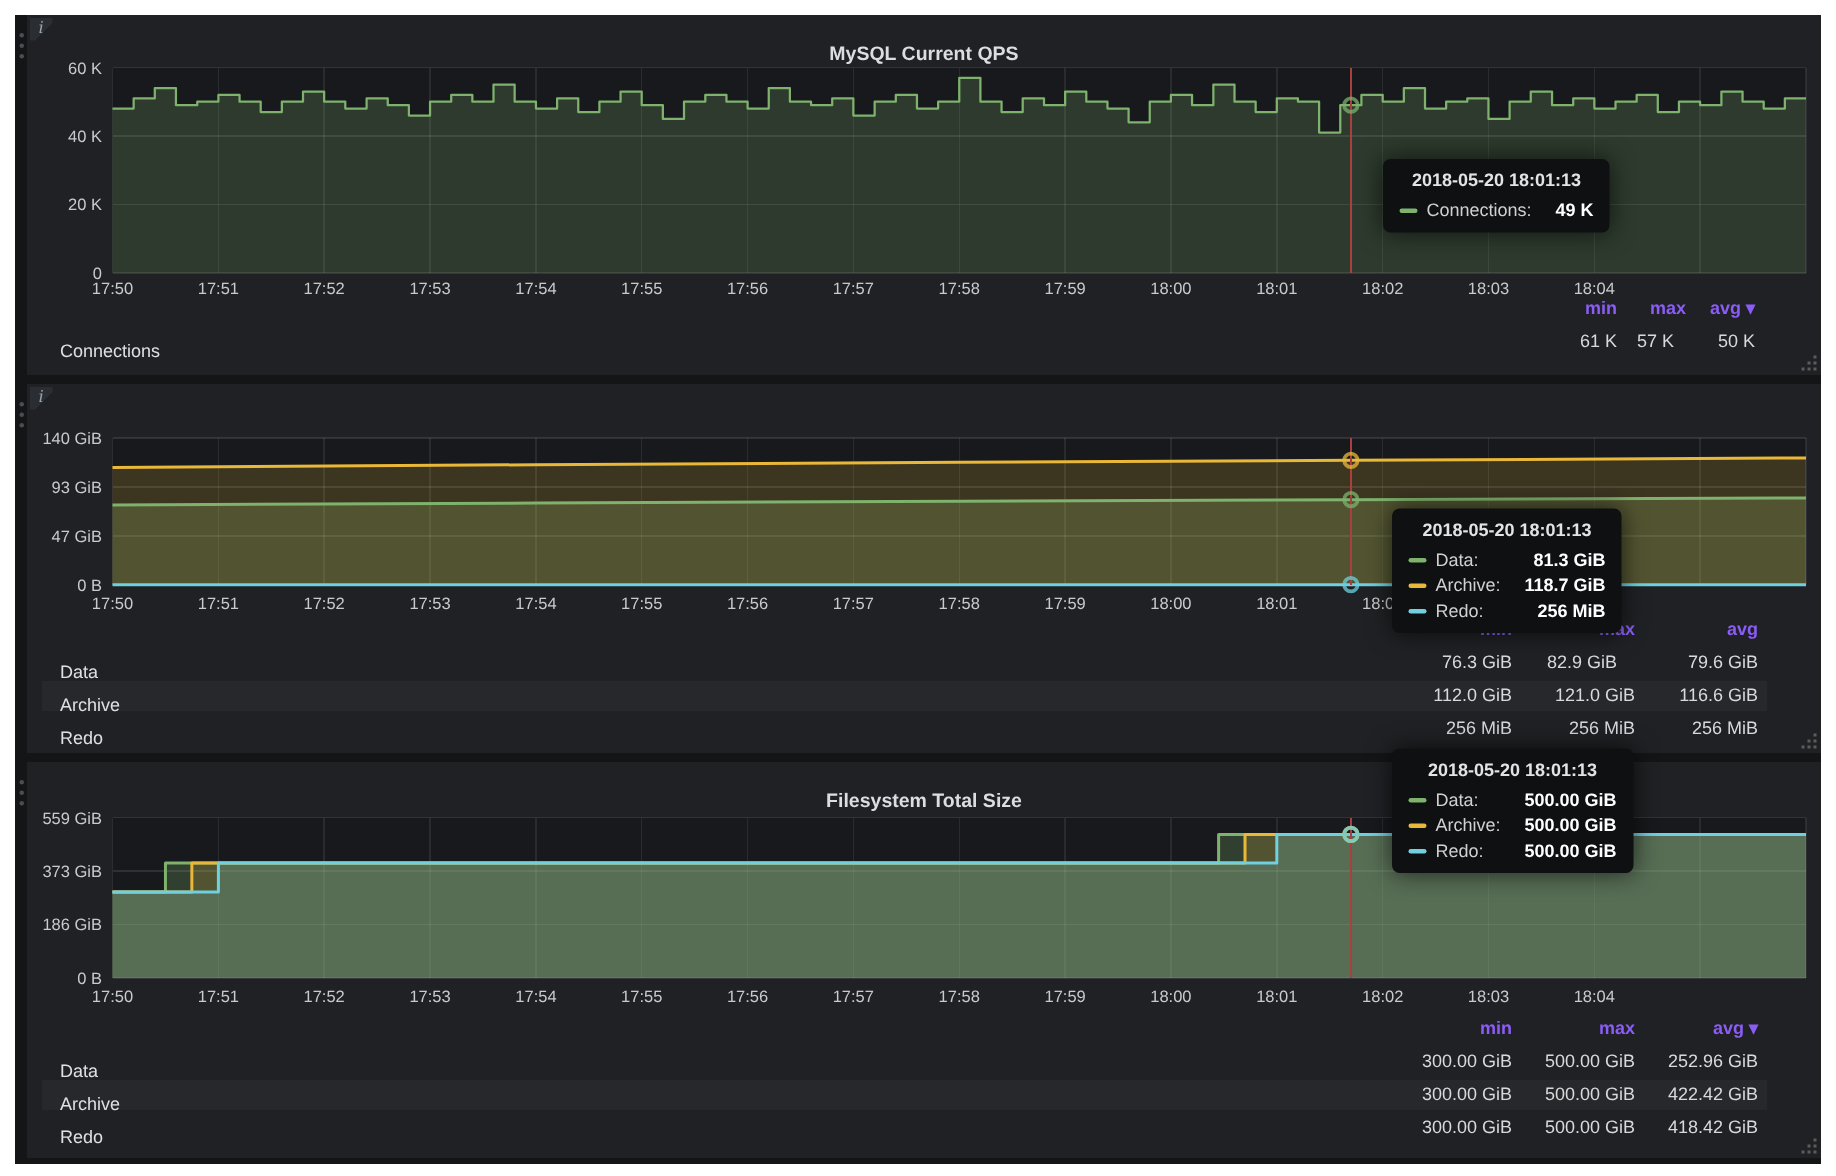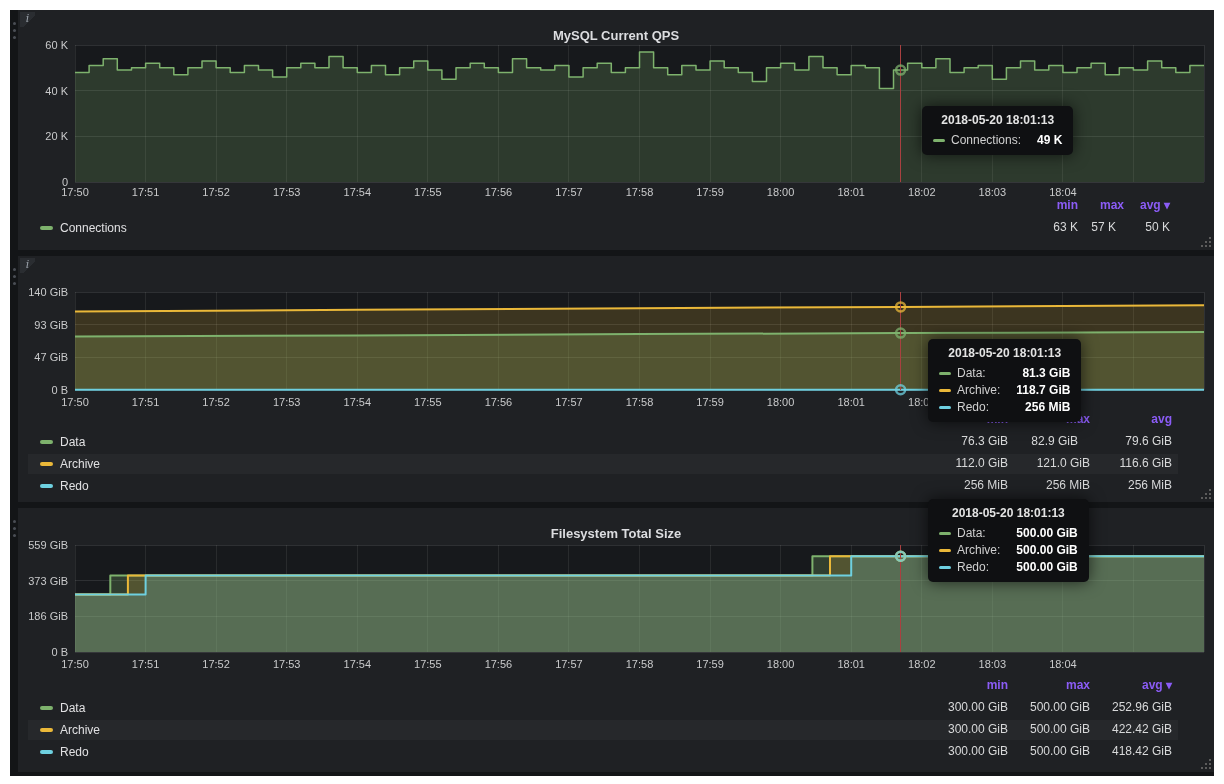"Connections" .legend-name-row { flex-direction: none -> column }
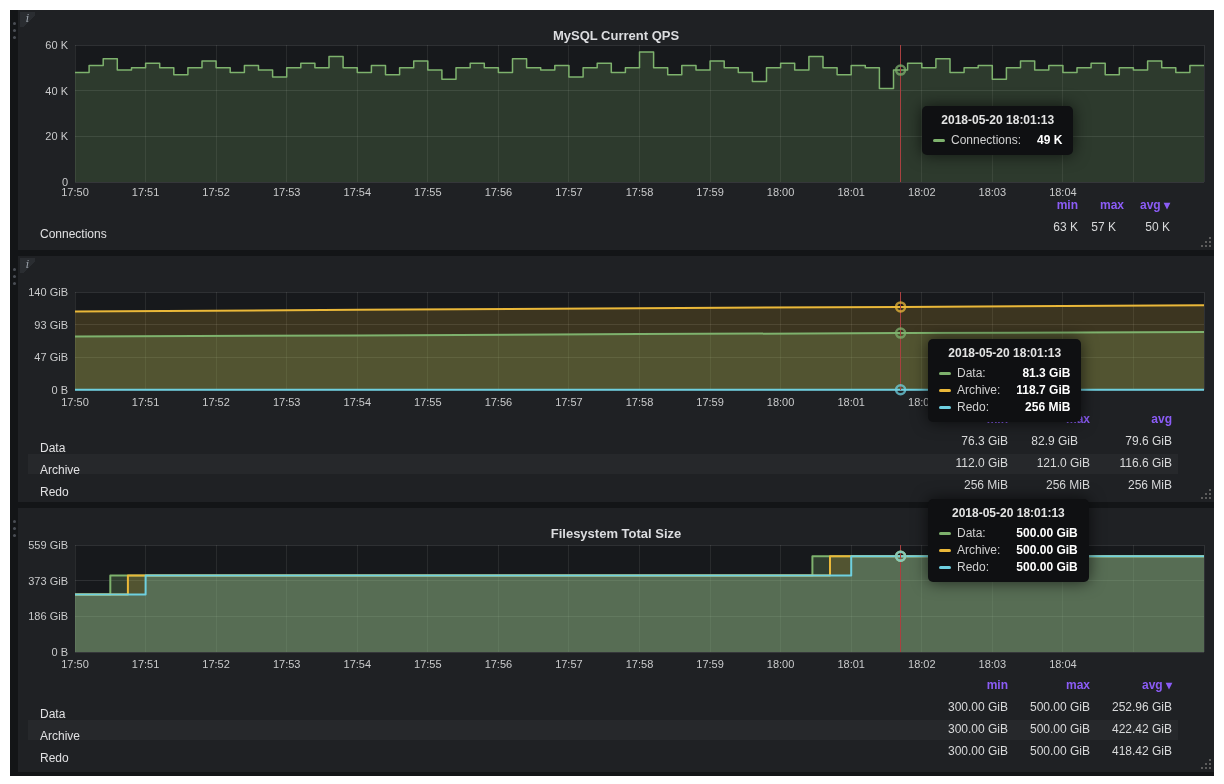"63 K" div.col { text: 63 -> 61 }
